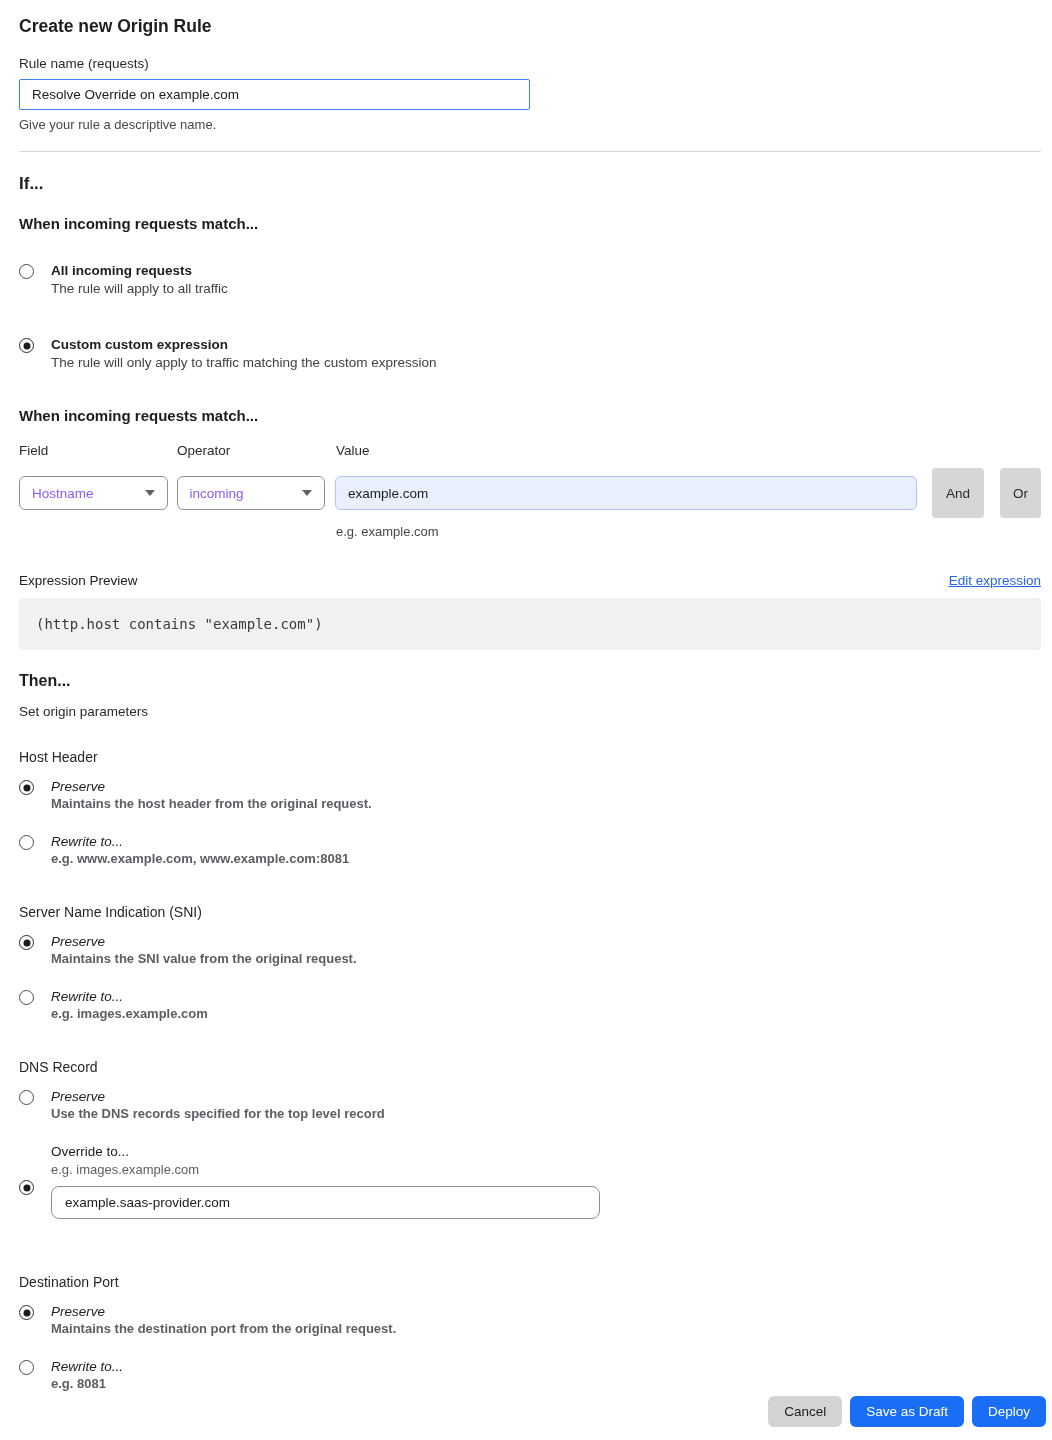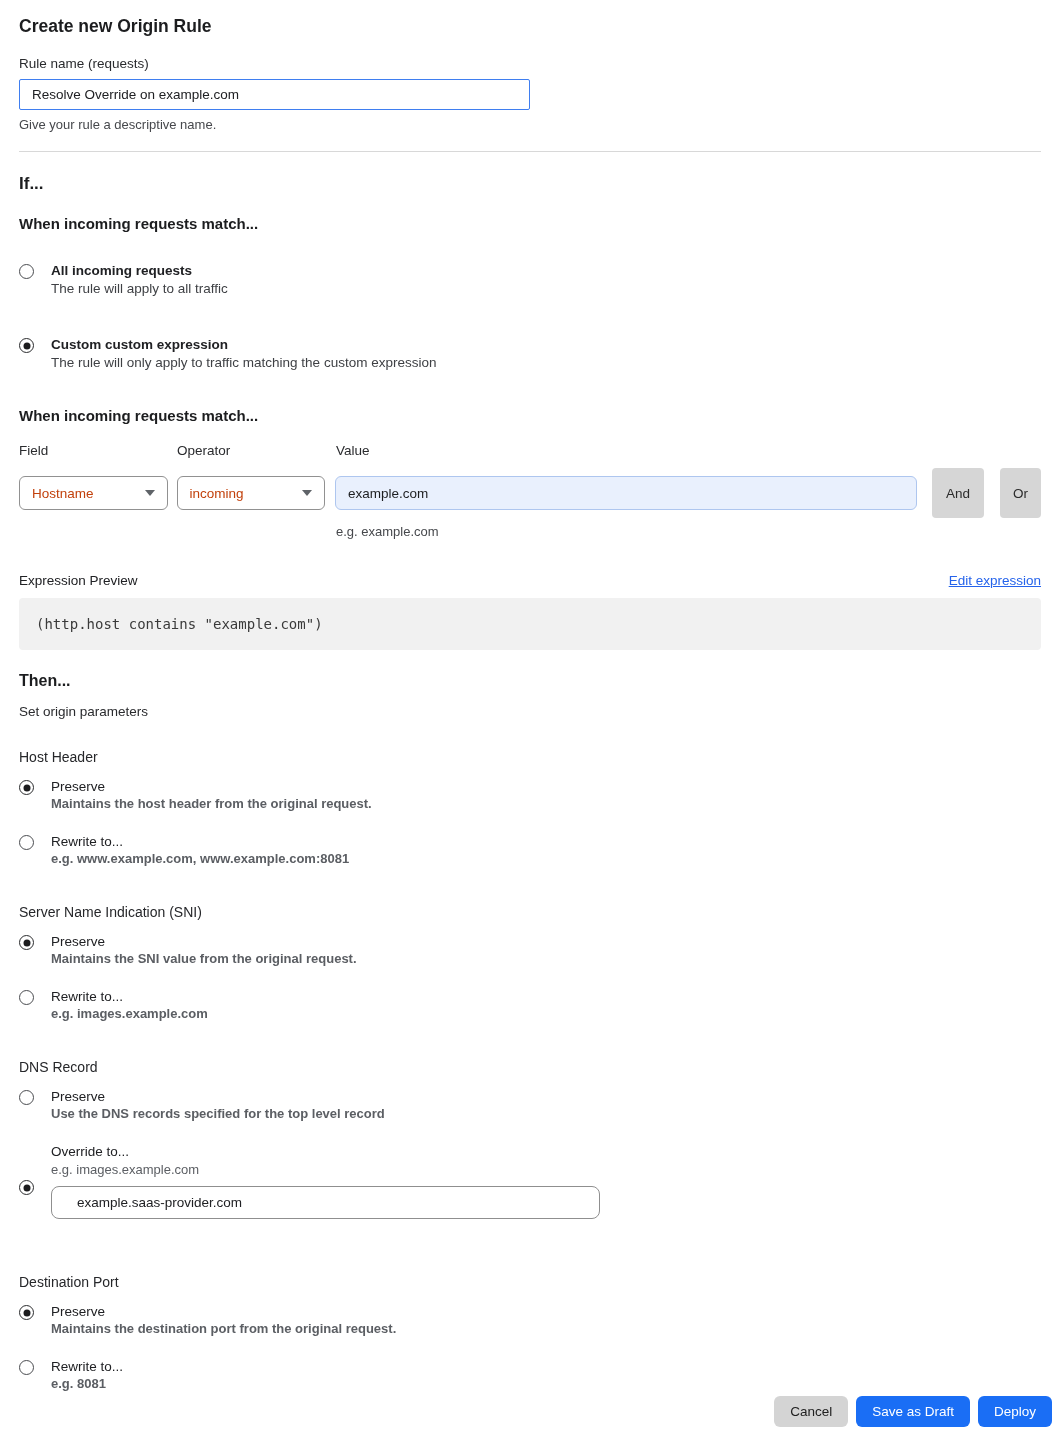"Hostname" .select { color: #c2410c -> #8b5cf6 }
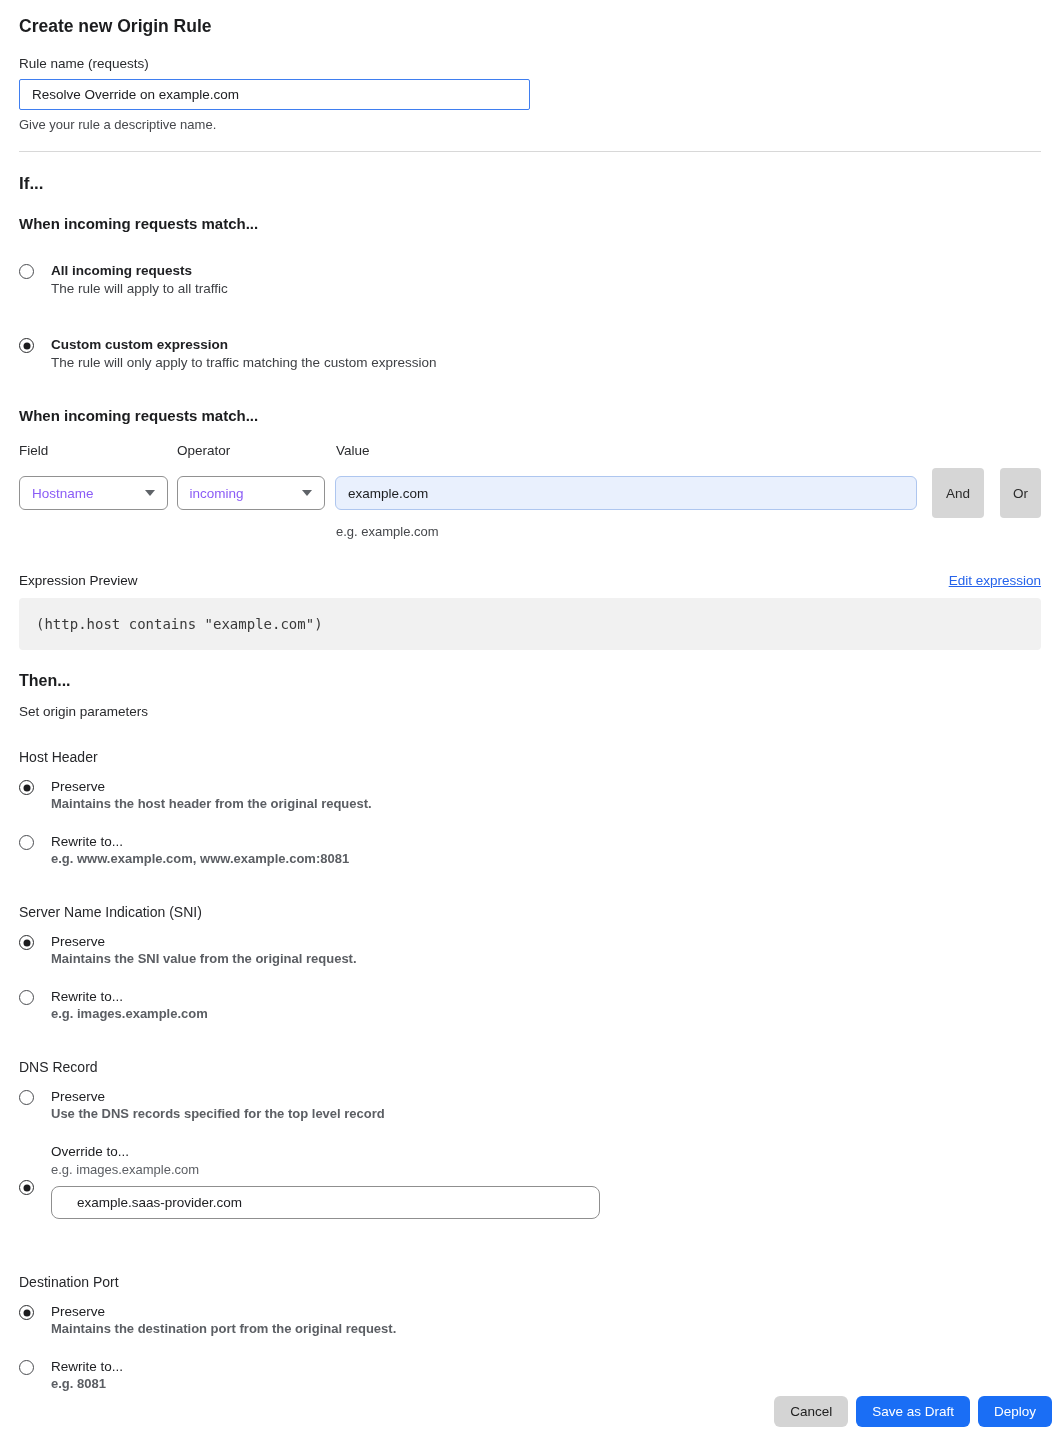"Preserve" .g-opt .opt-label { font-style: none -> italic }
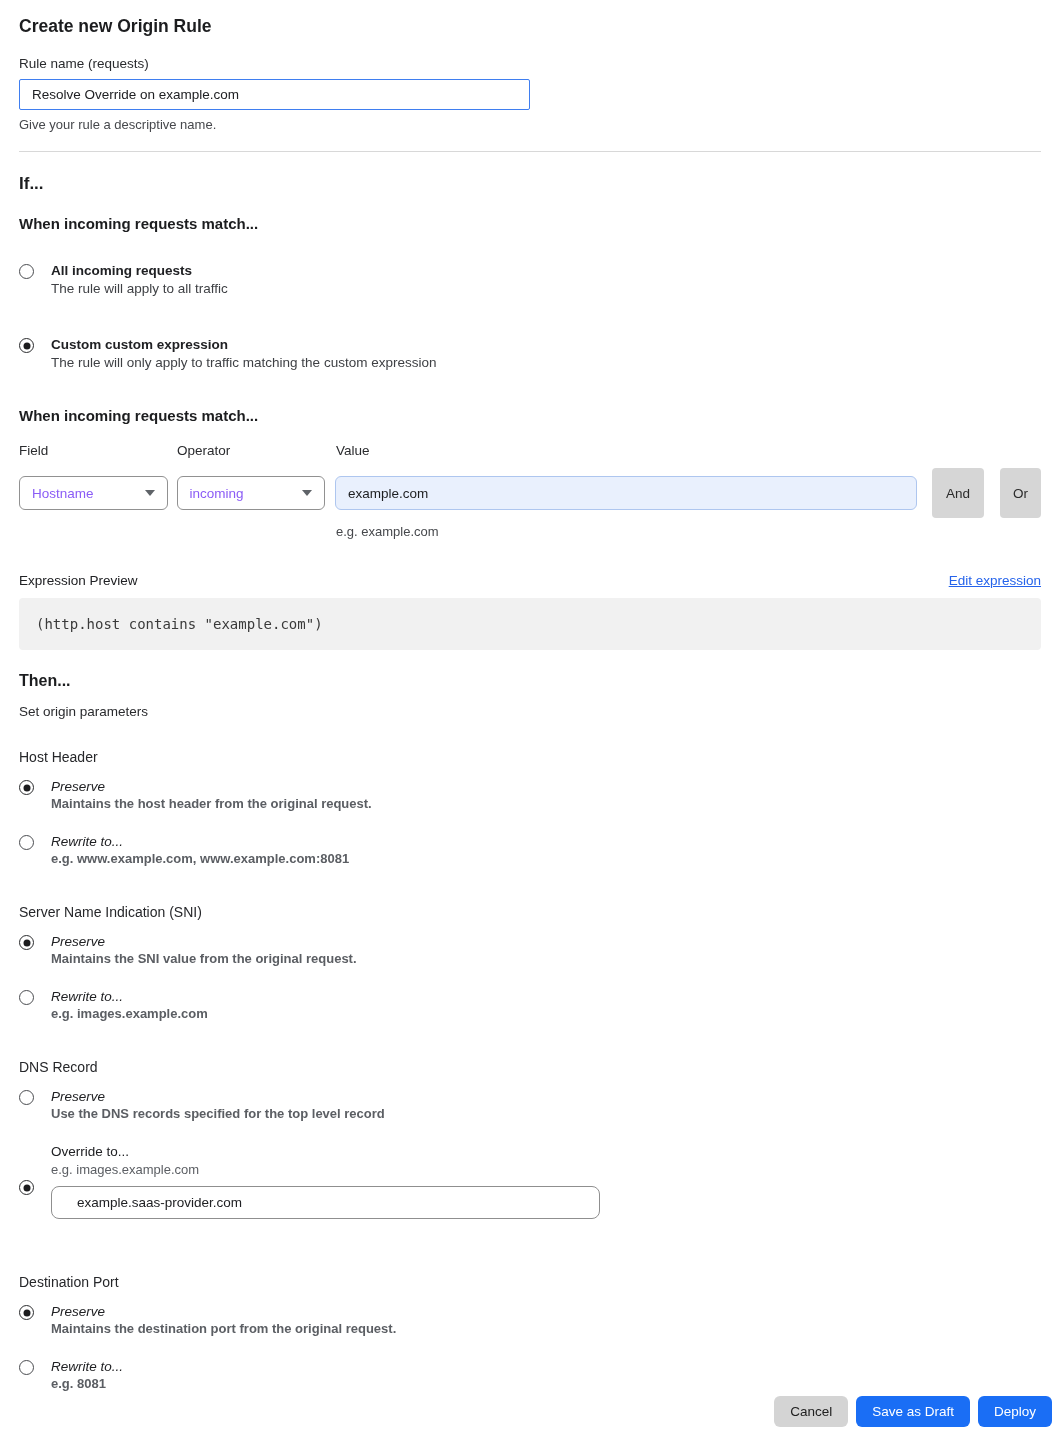"example.saas-provider.com" .override-input { padding: 0 25px -> 0 13px }
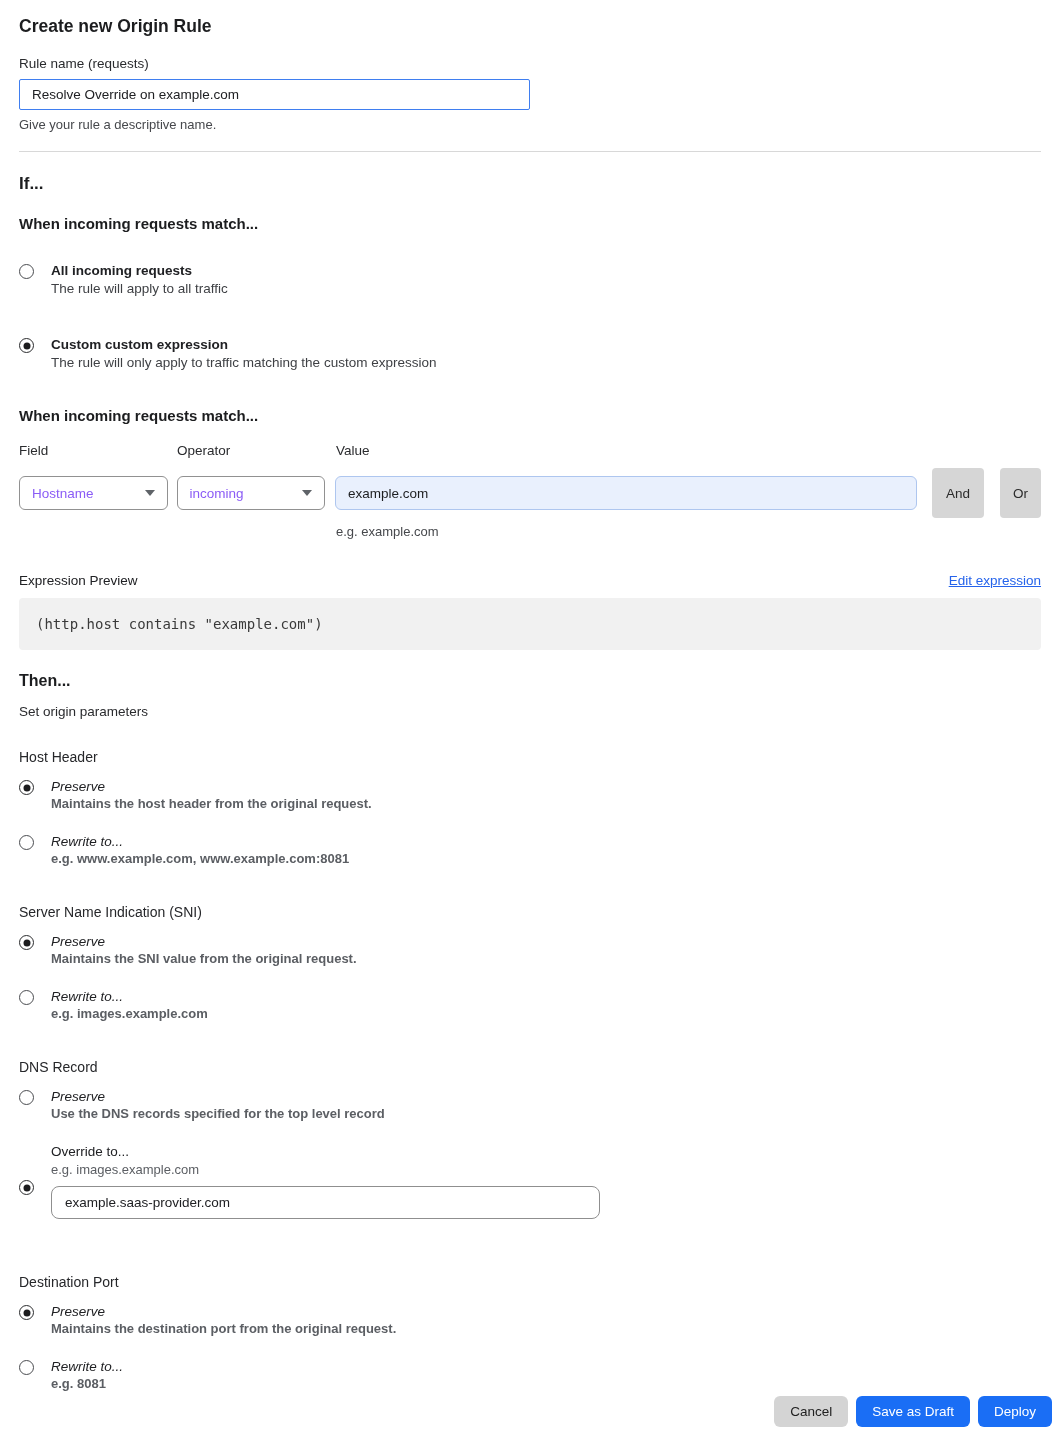"Cancel" .footer { right: 0 -> 6px }
